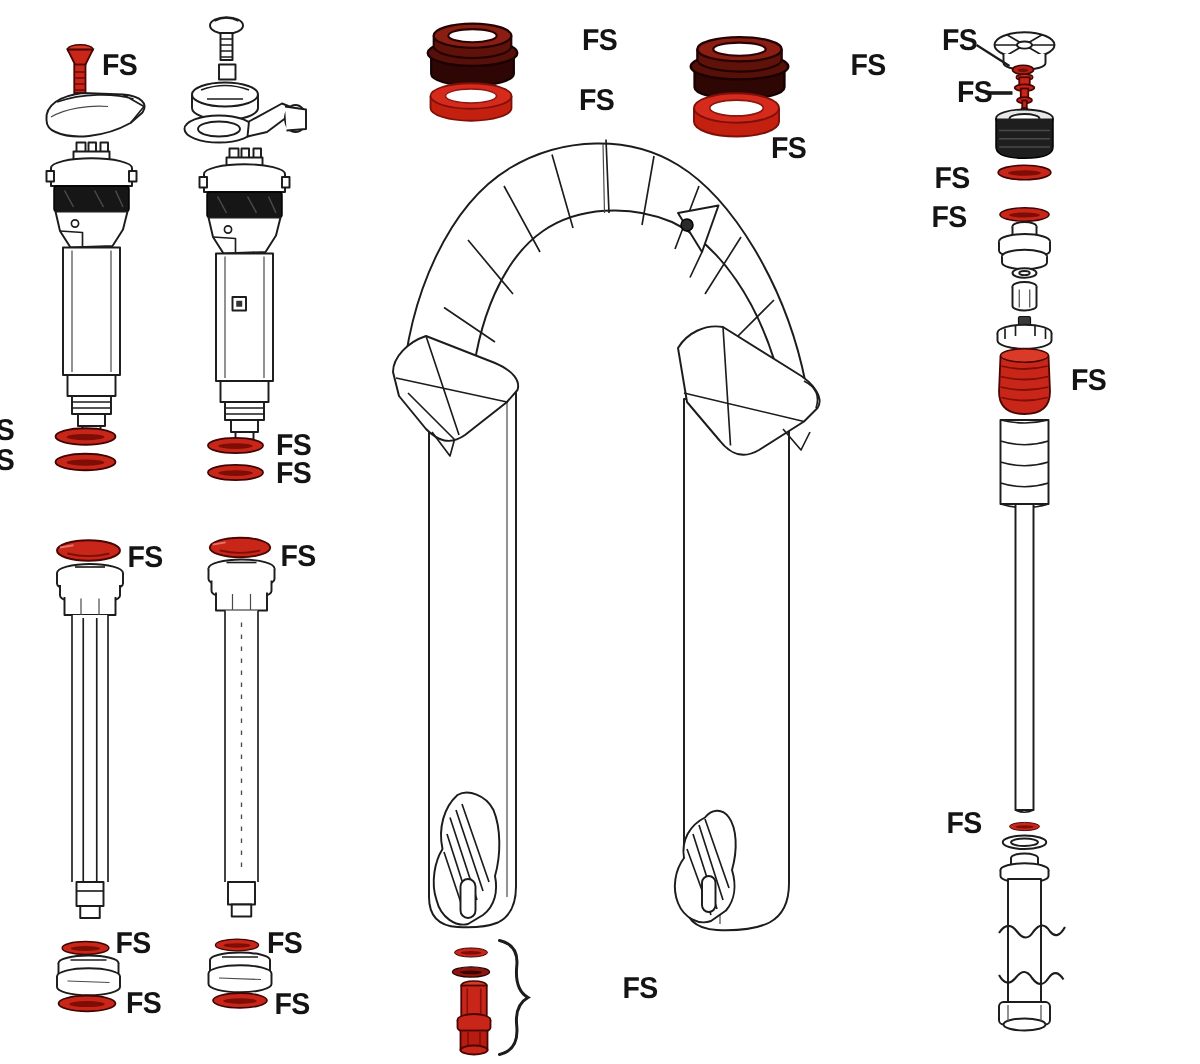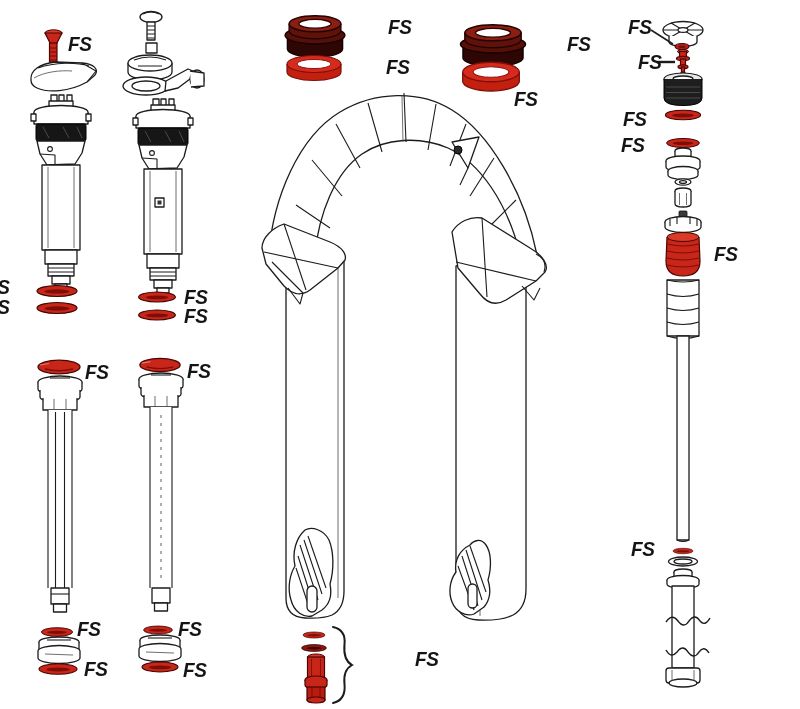"FS" .canvas { font-style: italic -> none }
